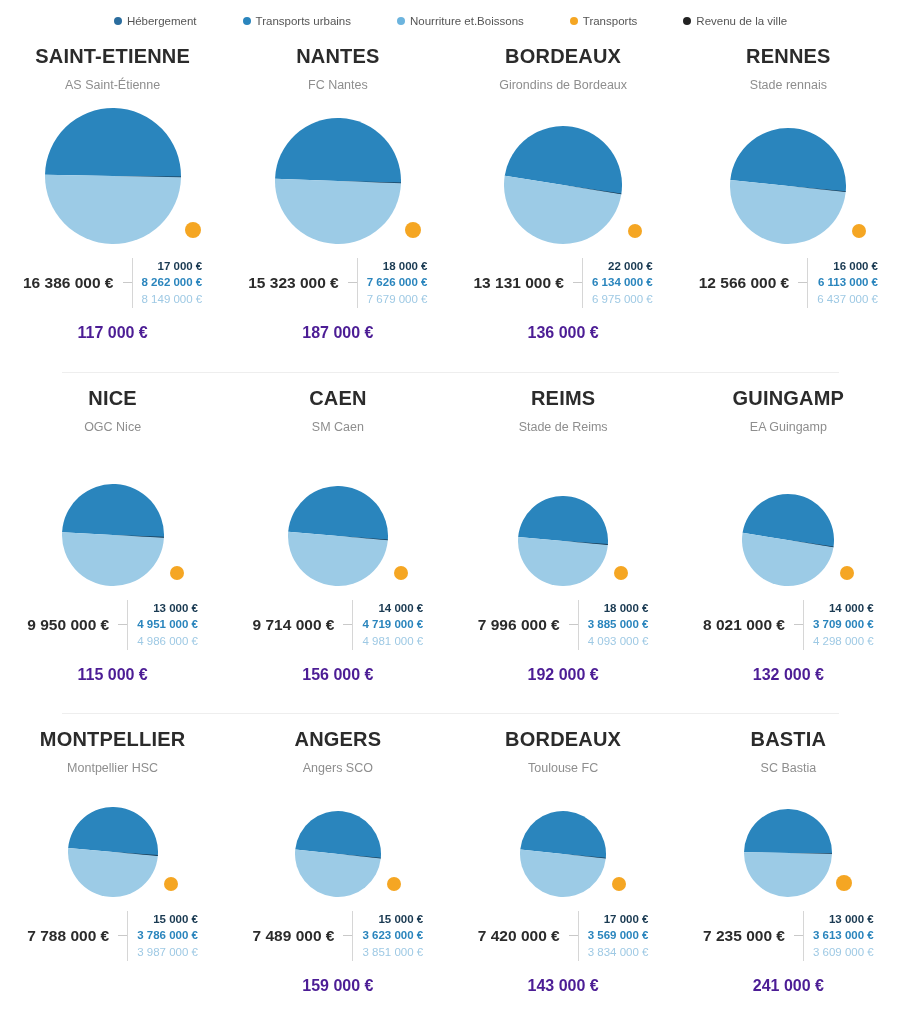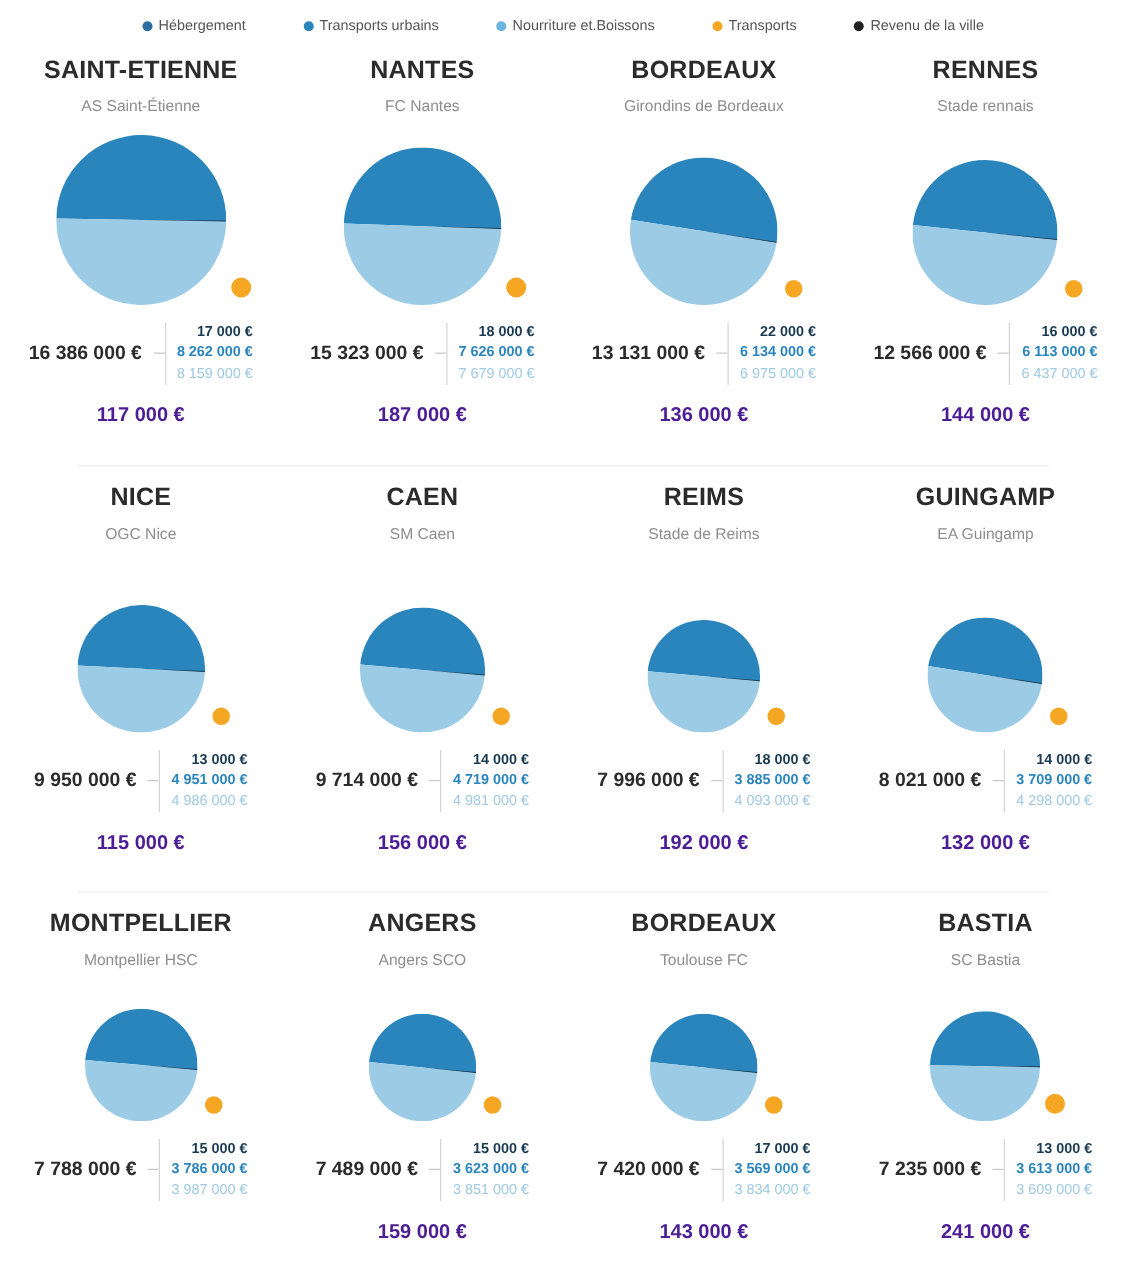"8 159 000 €" span.b-nourr { text: 8 159 000 -> 8 149 000 }
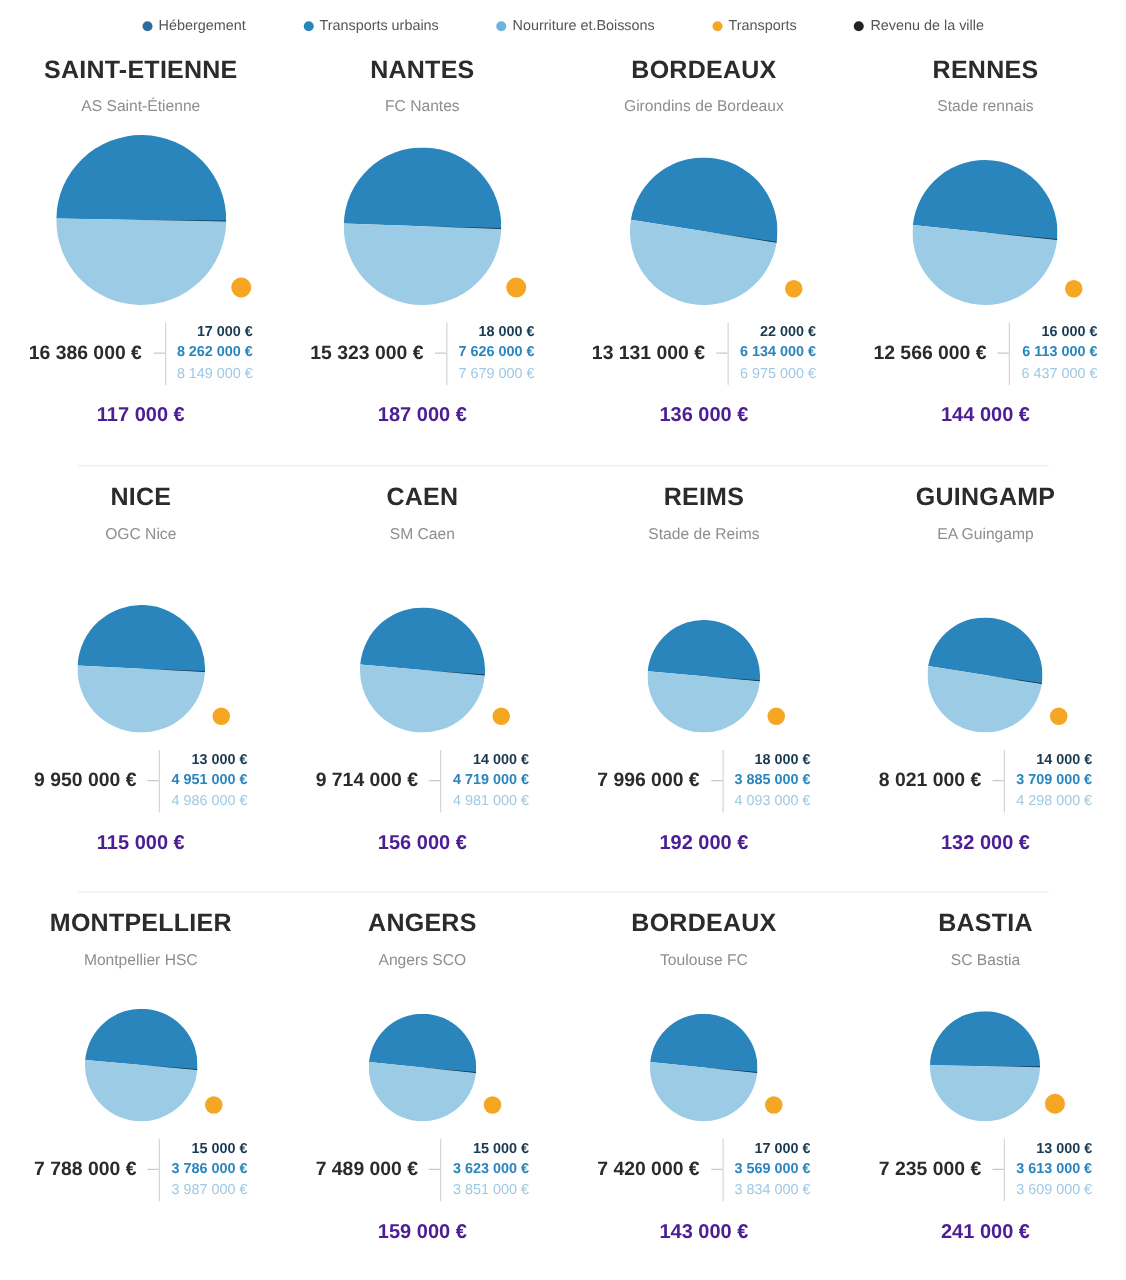"144 000 €" div.transports { html: <div>144 000 €</div> -> none }
